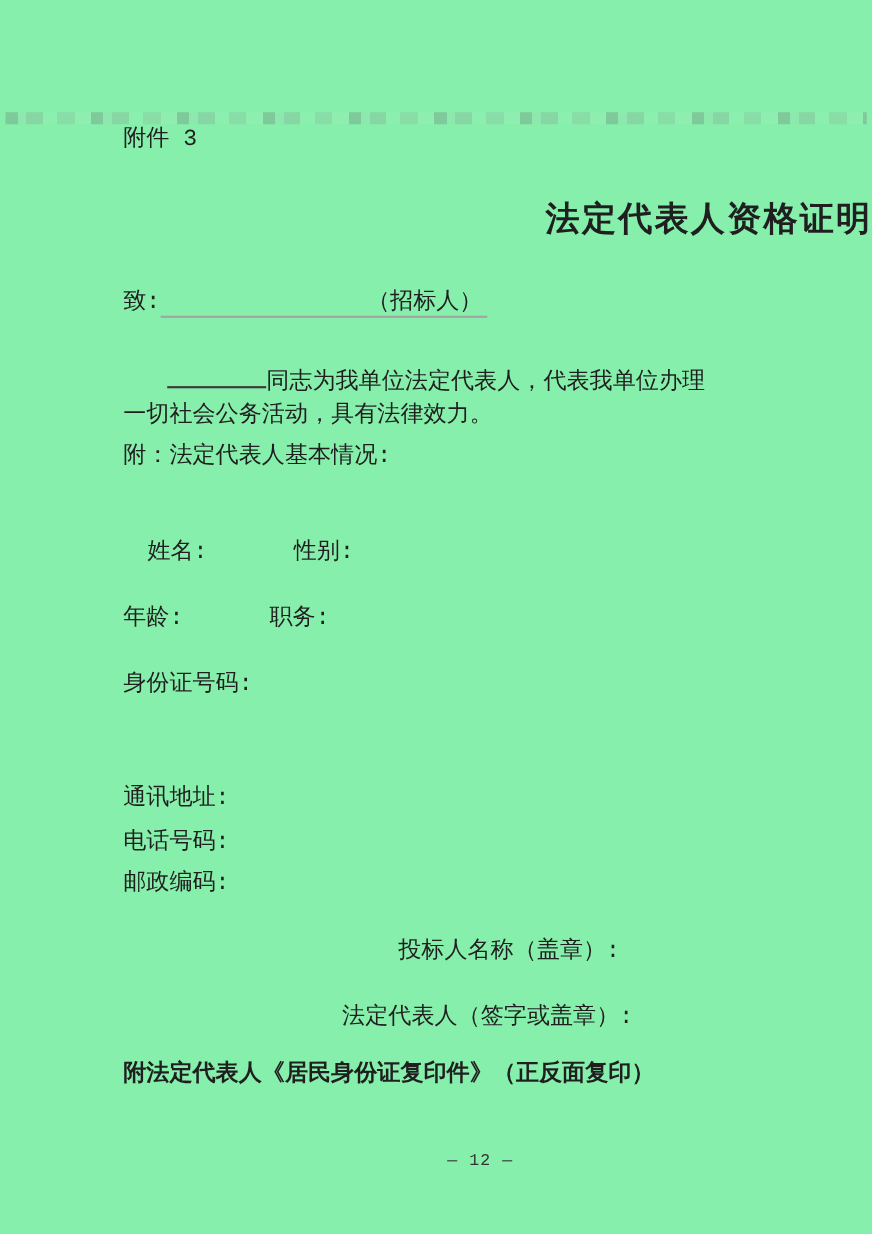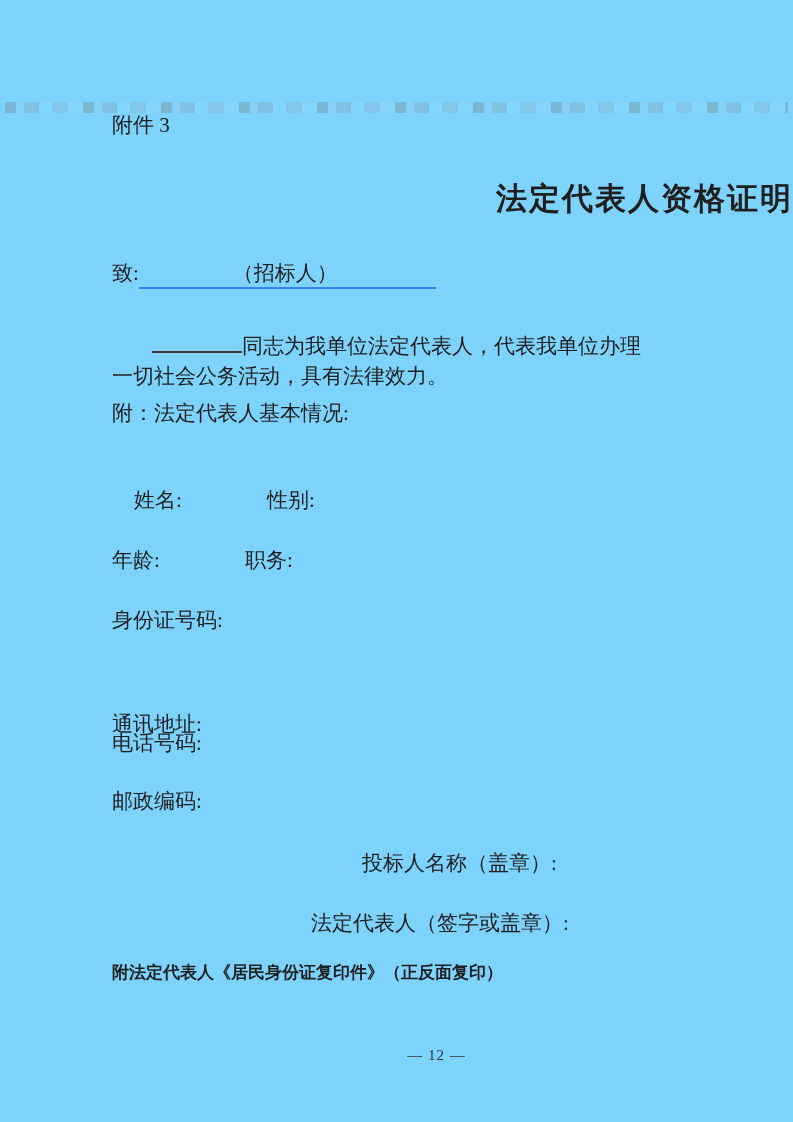"附件 3" .page { background: #7dd3fc -> #86efac; font-family: Liberation Serif, serif -> Liberation Mono, monospace }
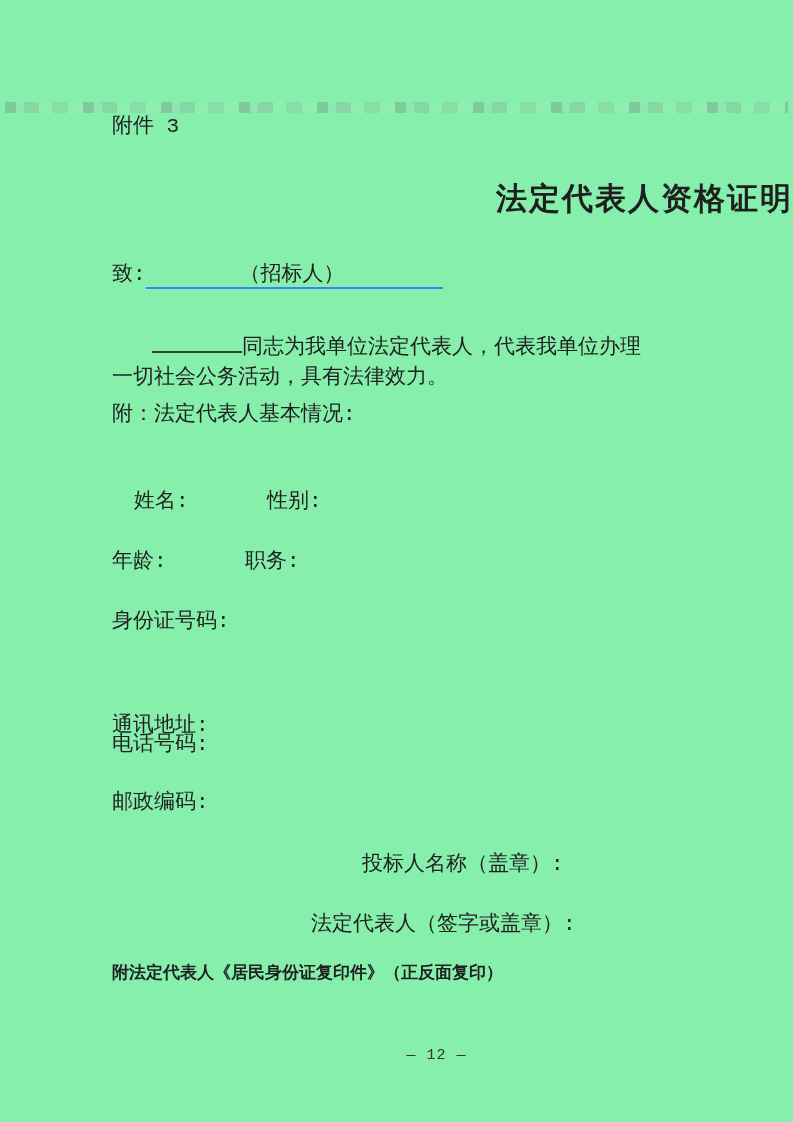"（招标人）" .salutation-line { border-bottom: 2px solid #3b82f6 -> 2px solid #a3a3a3; text-align: center -> right }
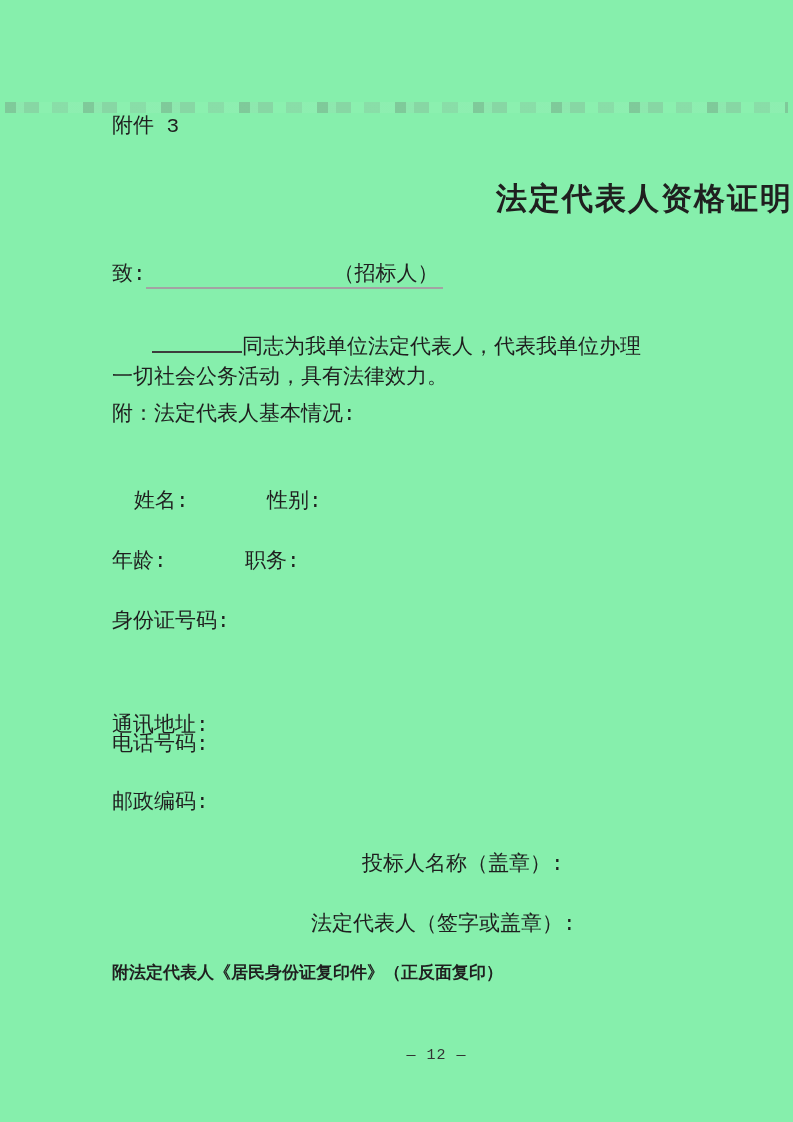"电话号码:" .row-tel { top: 729px -> 750px }
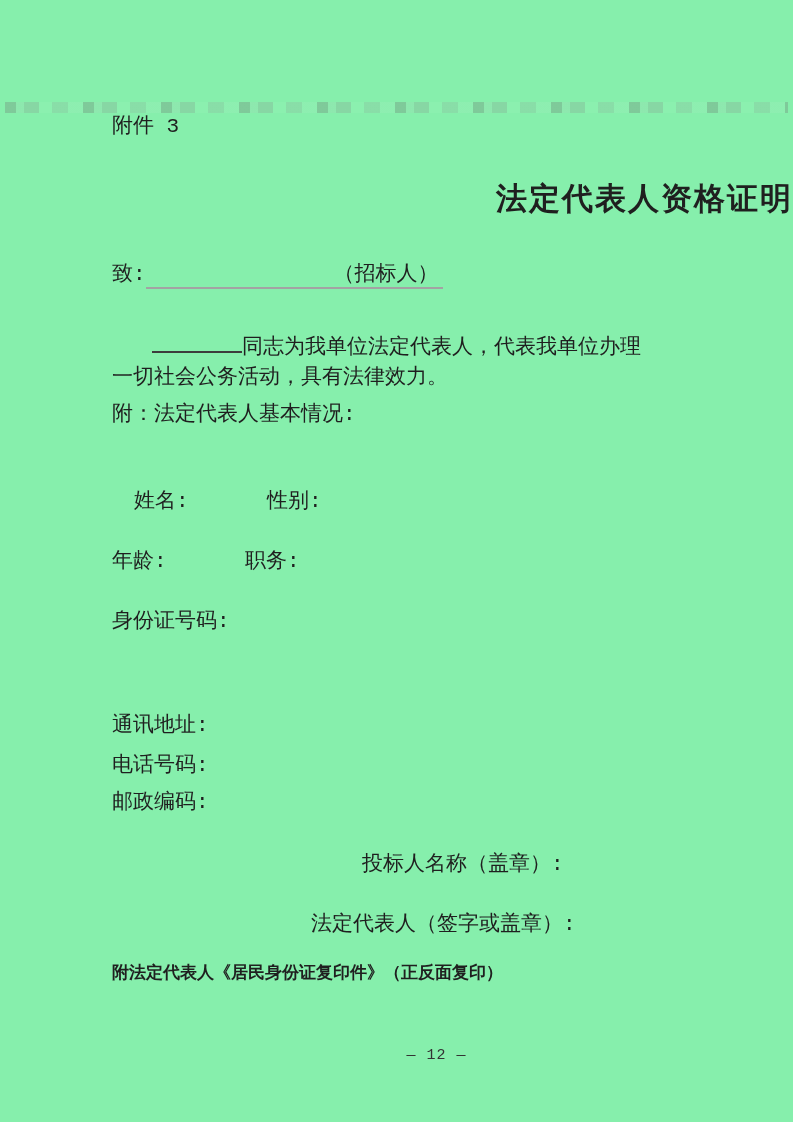"附法定代表人《居民身份证复印件》（正反面复印）" .footer-note { font-size: 17px -> 21px }
